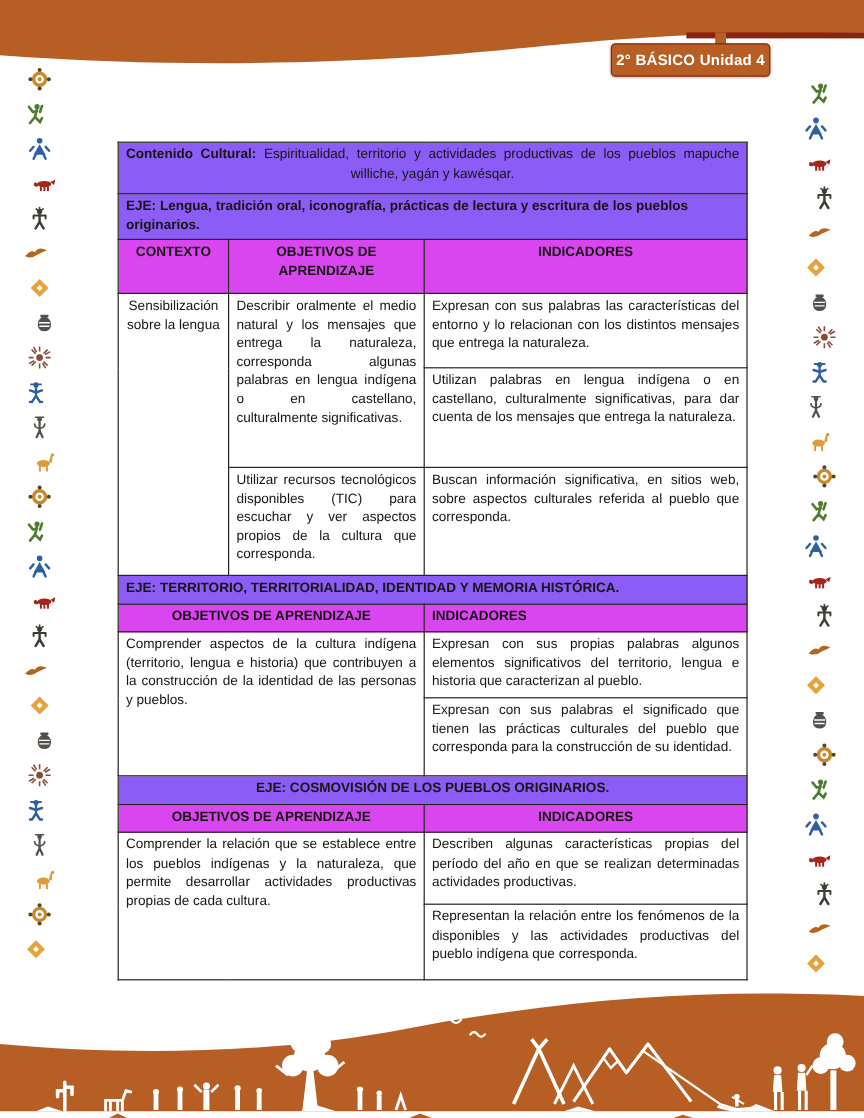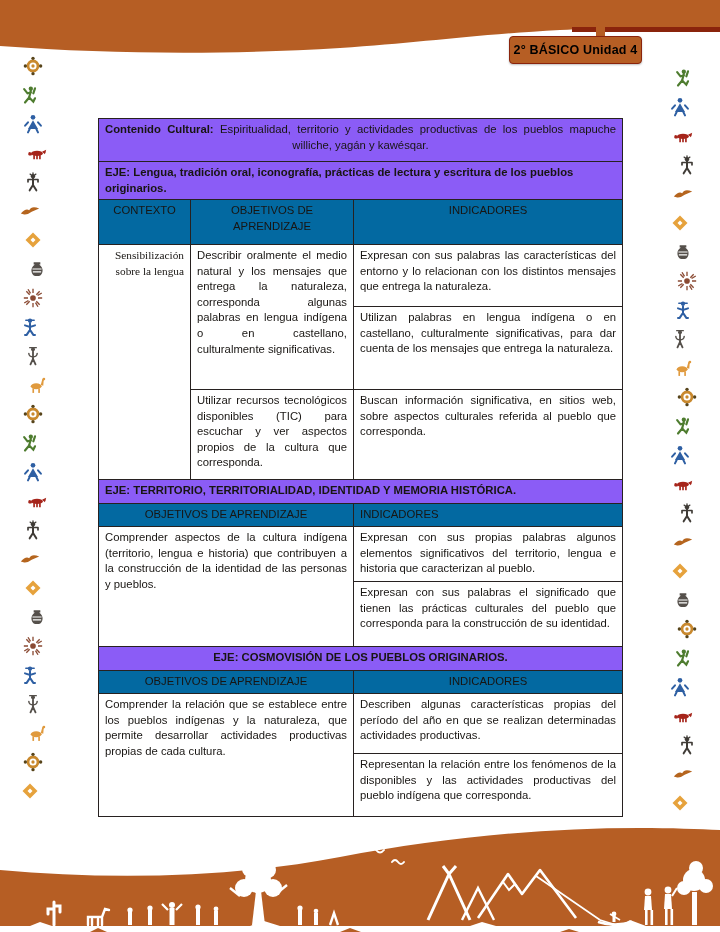"2° BÁSICO Unidad 4" .badge { color: #000000 -> #ffffff }
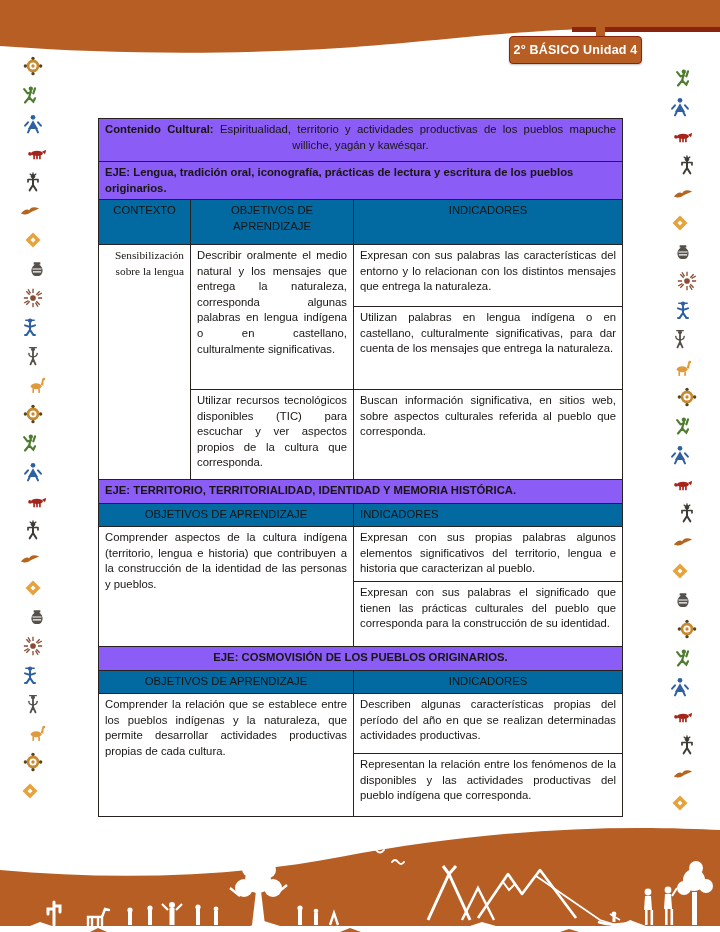"CONTEXTO" th { background: #0369a1 -> #d946ef; font-weight: normal -> bold }
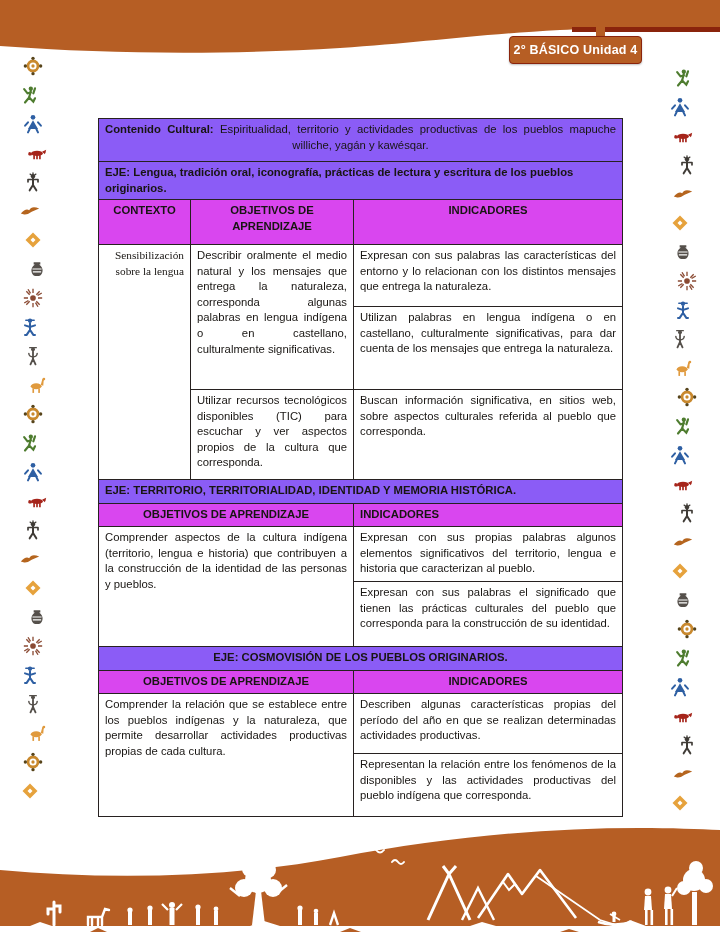"Sensibilización sobre la lengua" .ctx-cell { font-family: Liberation Serif, serif -> none; text-align: right -> center }
